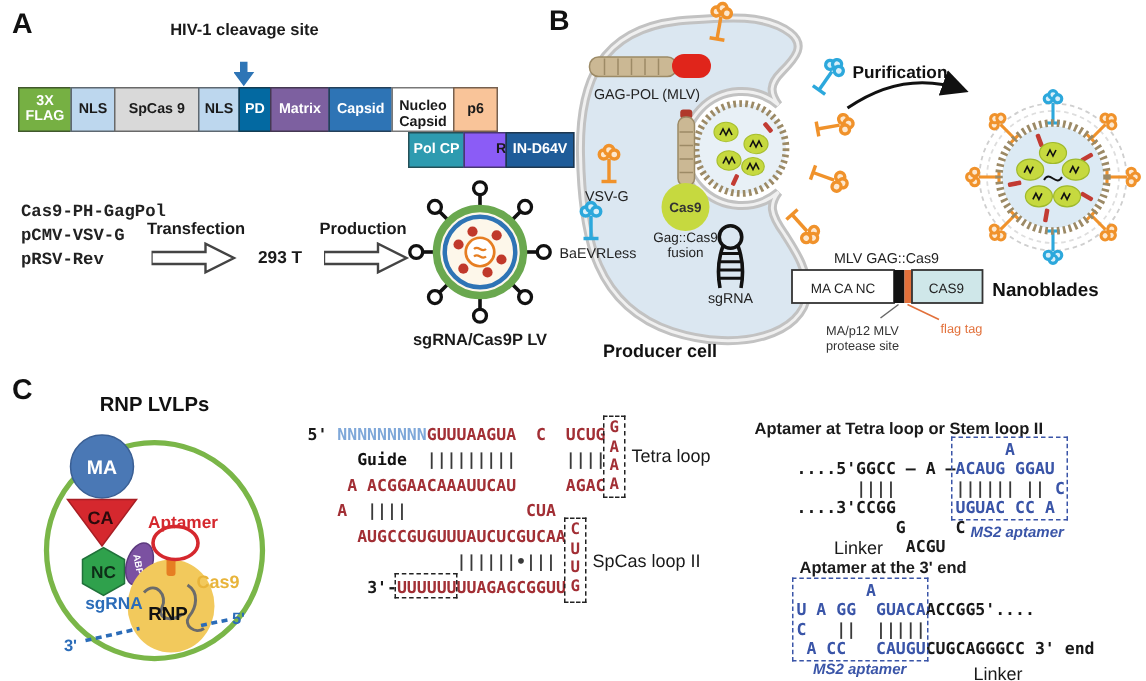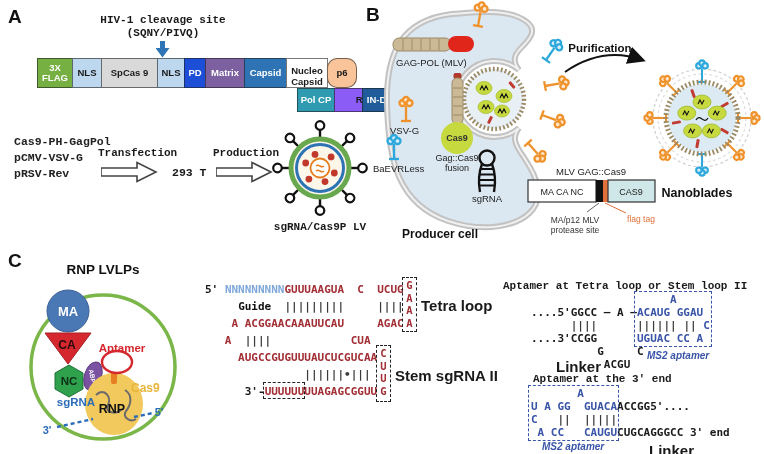"HIV-1 cleavage site" .b11 { font-family: Liberation Mono, monospace -> none }
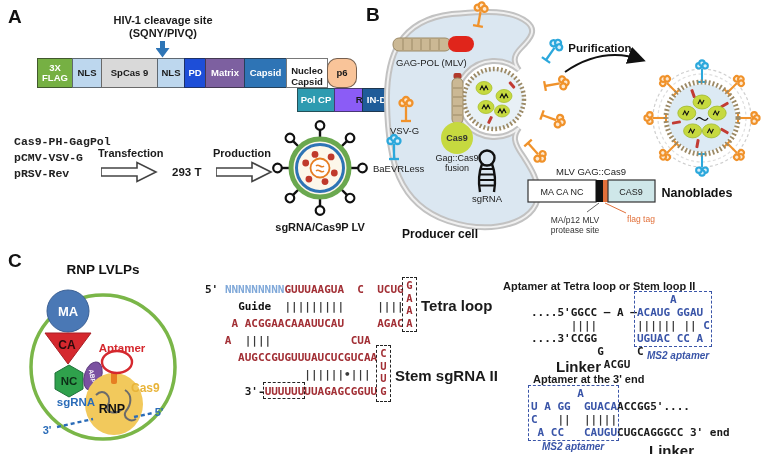"(SQNY/PIVQ)" div.abs { html: <div>(SQNY/PIVQ)</div> -> none }
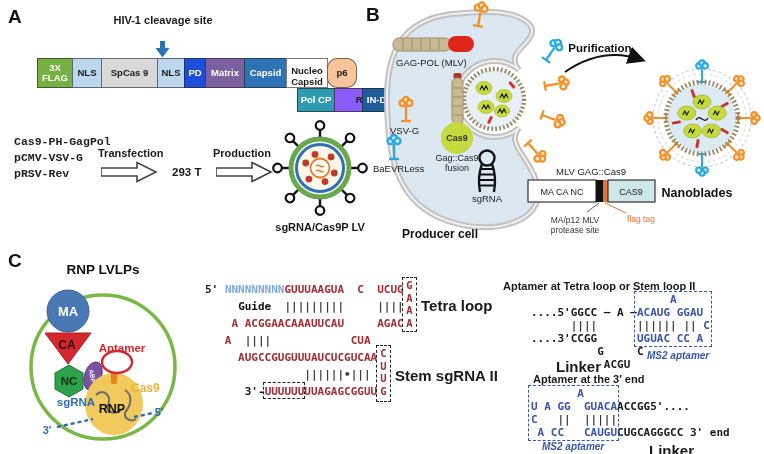"3X" .genebox { margin-left: 25px -> none }
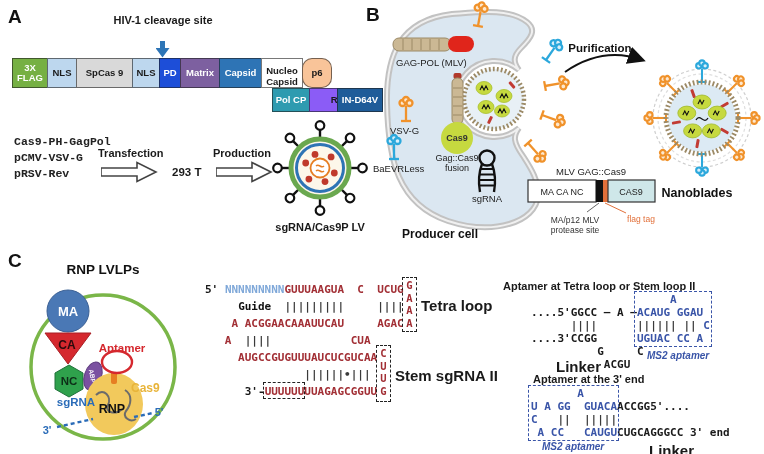"PD" div.genebox { background: #1d4ed8 -> #0369a1 }
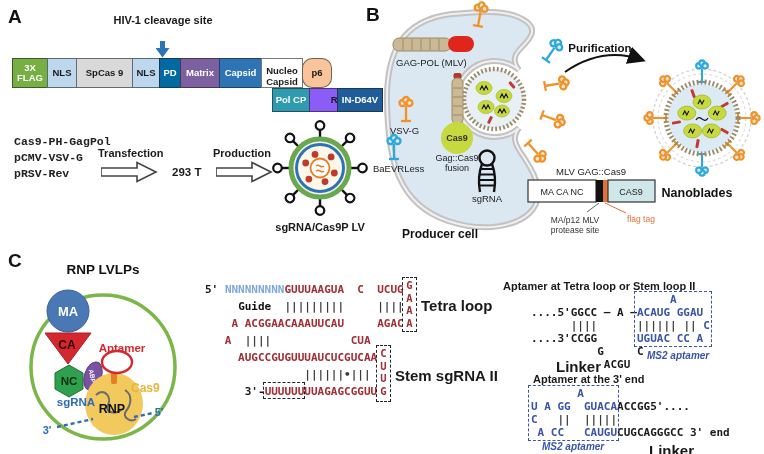"p6" div.genebox { border-radius: 10px -> none }
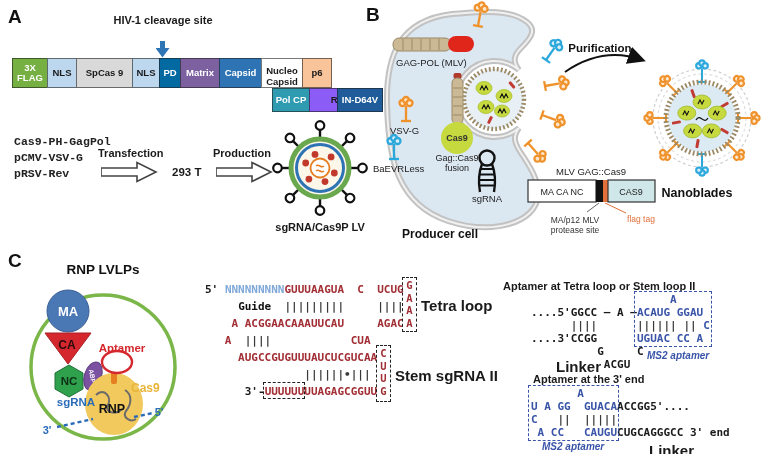"Tetra loop" .b10 { font-size: 15px -> 12px; font-weight: bold -> normal }
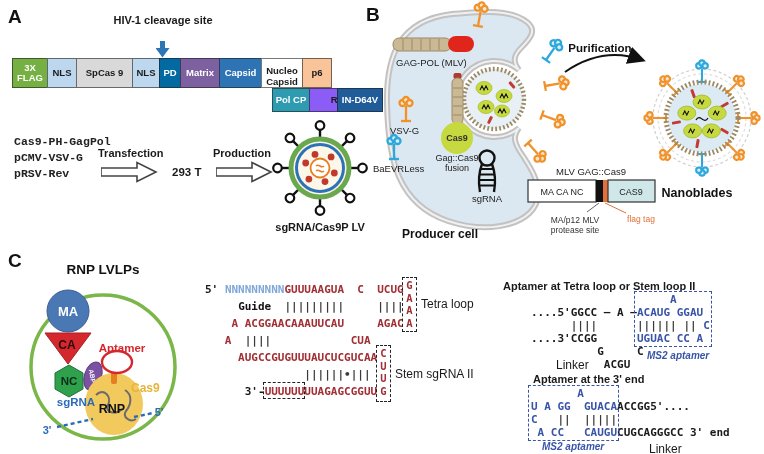"Stem sgRNA II" div.abs { text: Stem sgRNA -> SpCas loop }
